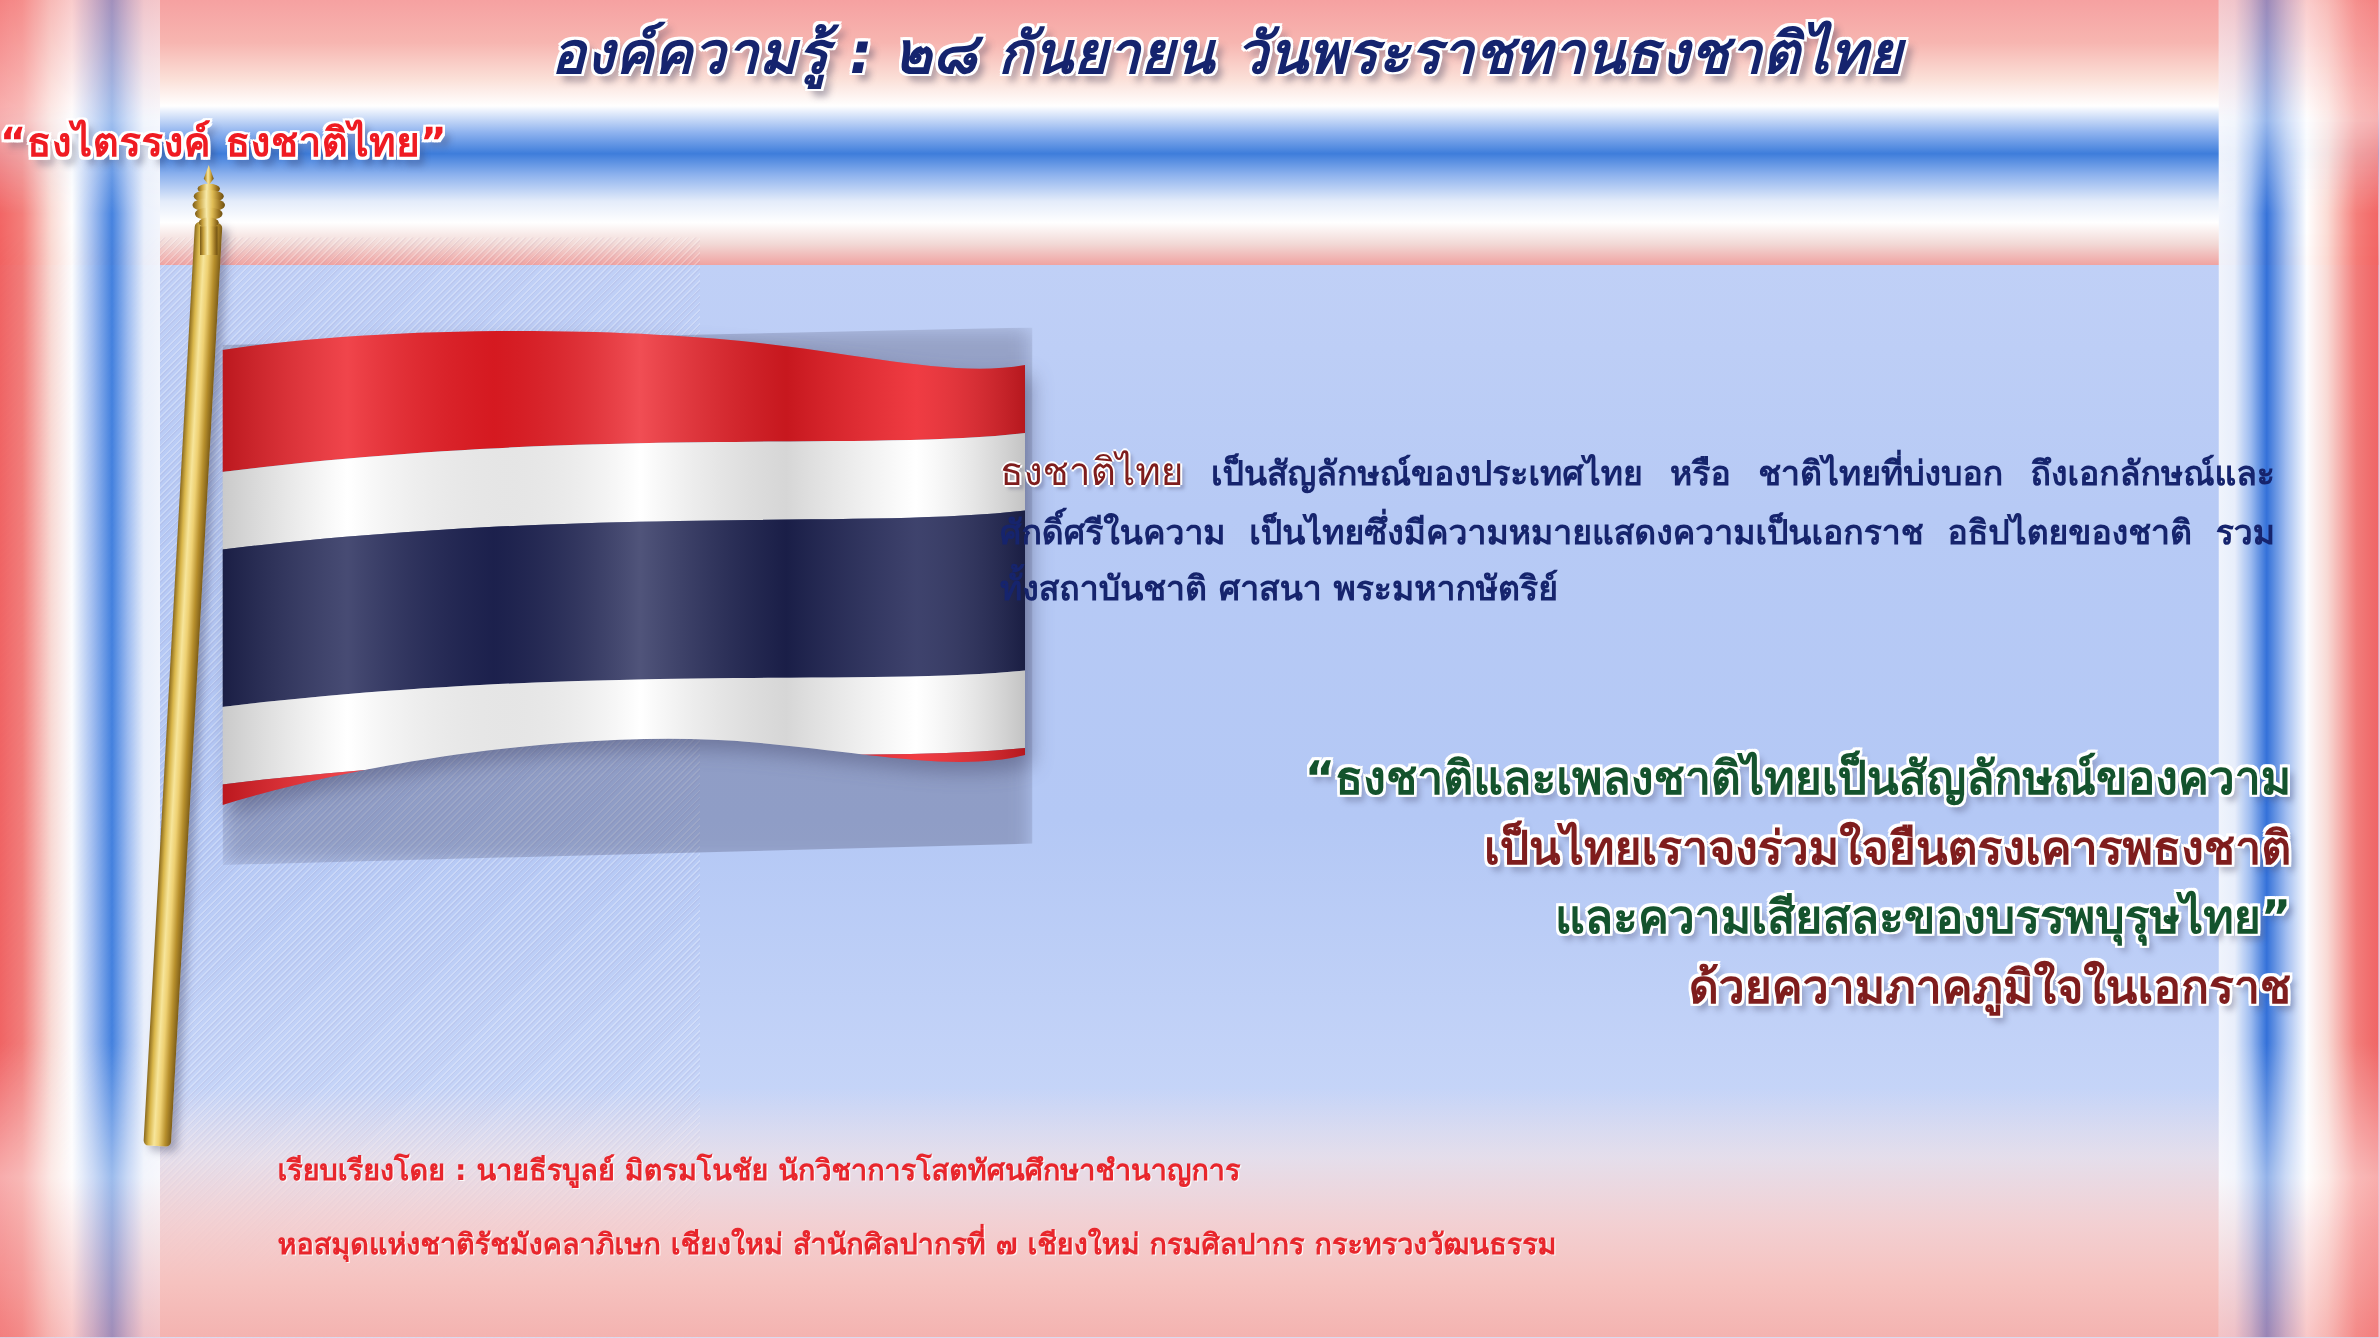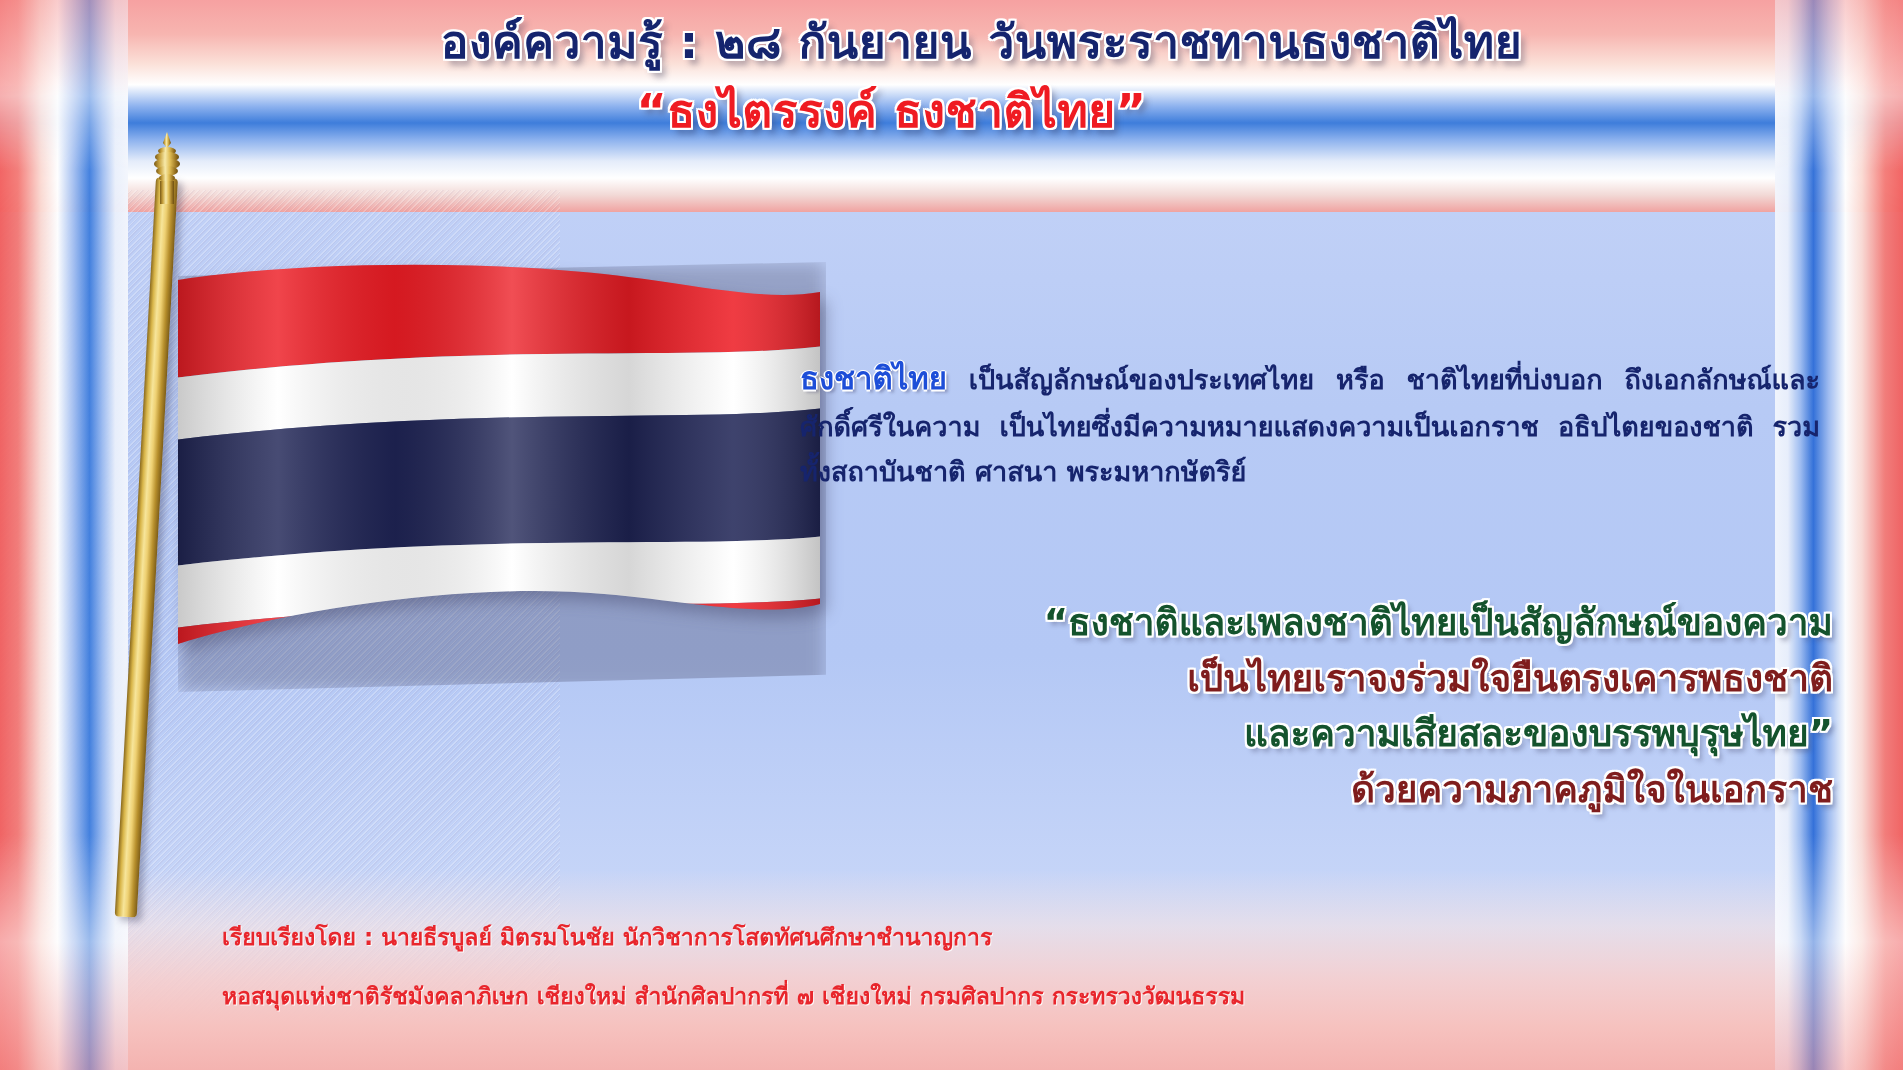"องค์ความรู้ : ๒๘ กันยายน" .title-1 { font-style: none -> italic }
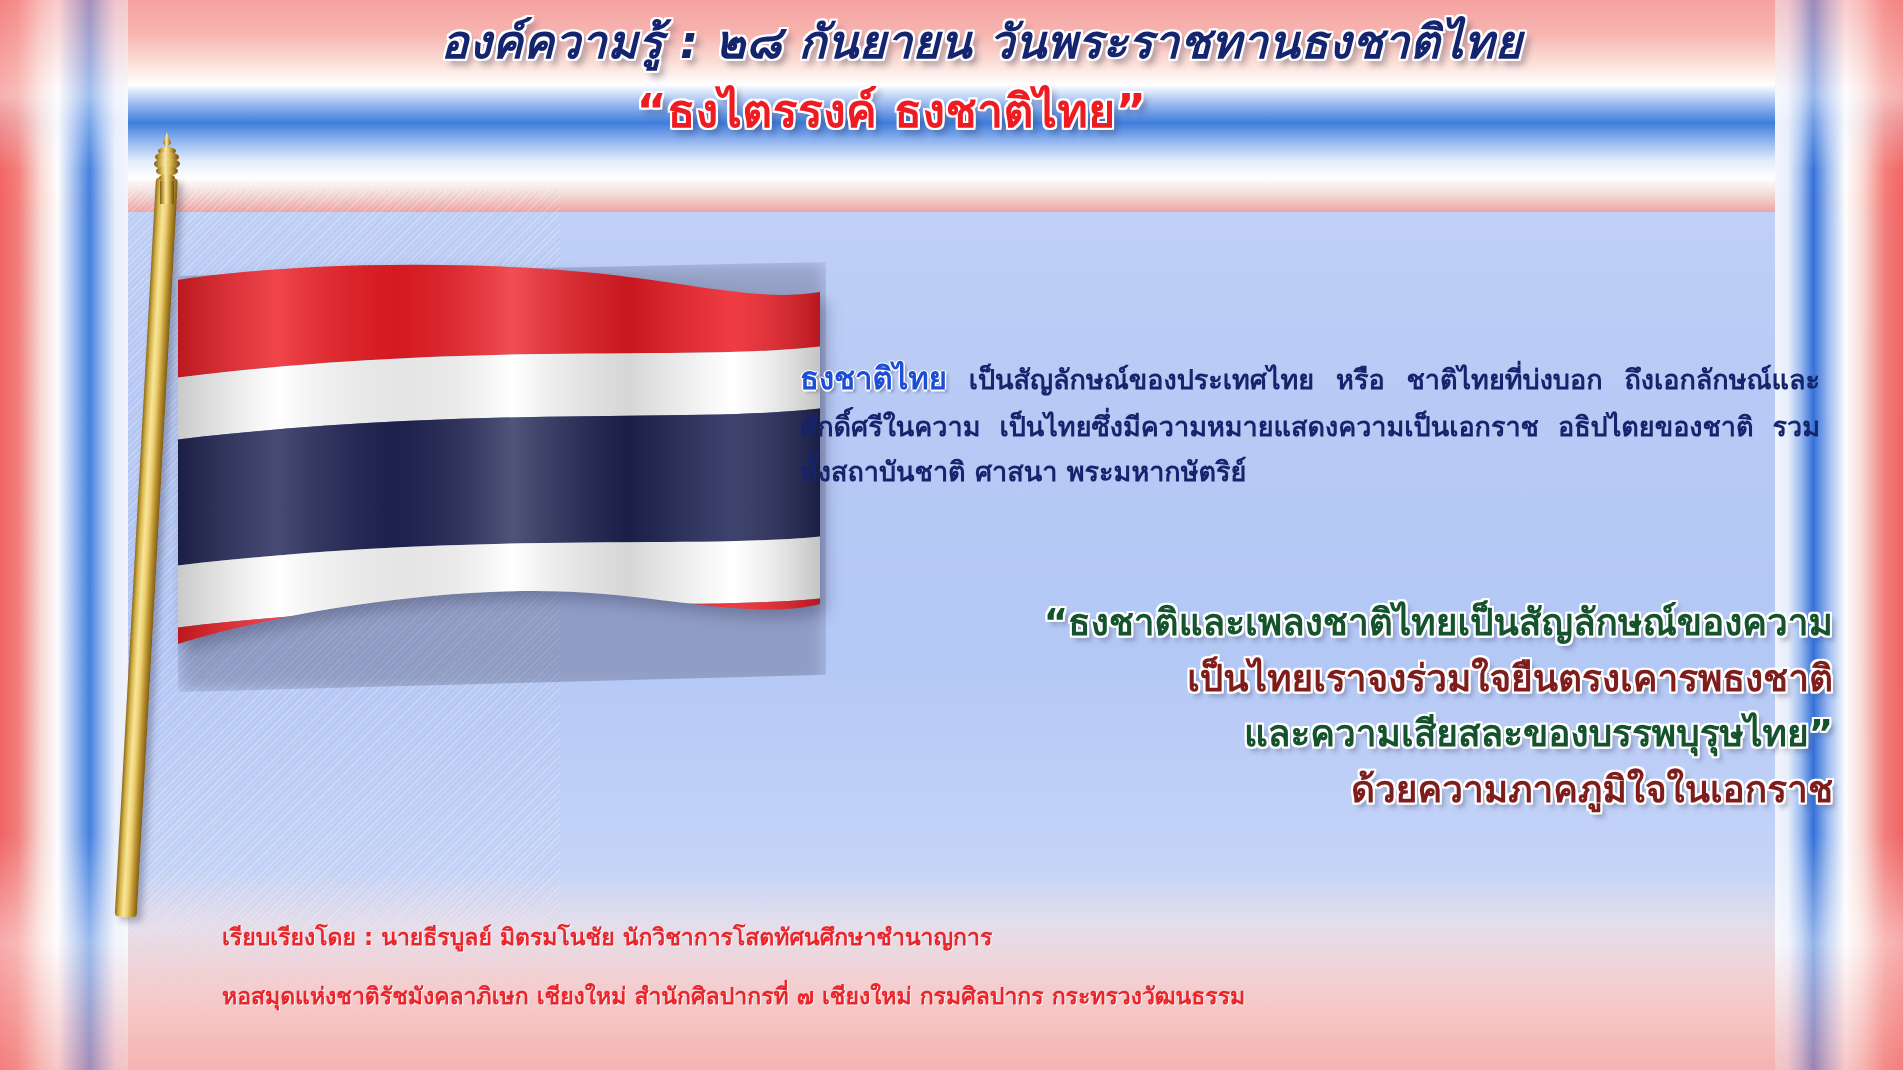"“ธงไตรรงค์ ธงชาติไทย”" .title-2 { font-size: 46px -> 32px; margin-top: 8px -> 21px; text-align: center -> left }
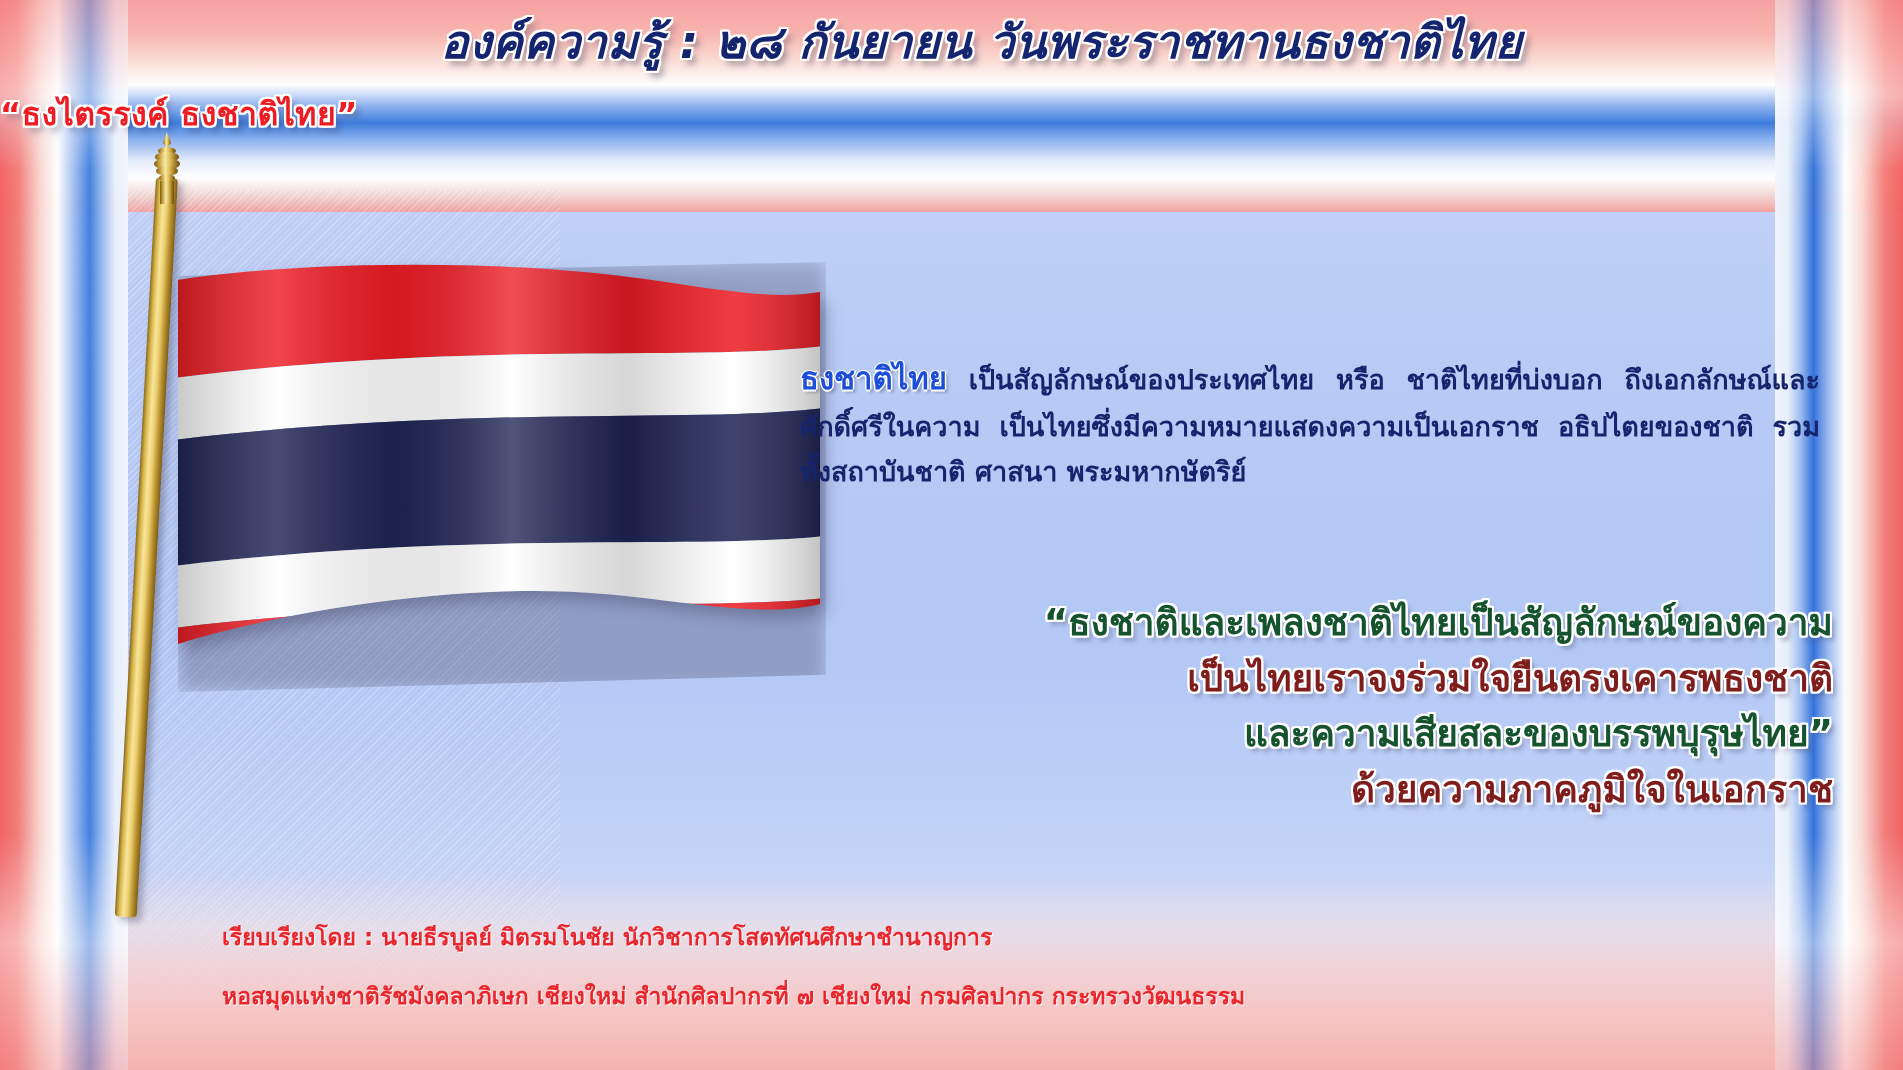"ธงชาติไทย" #body-text .lead { color: #1d4ed8 -> #7f1d1d; font-weight: bold -> normal }
